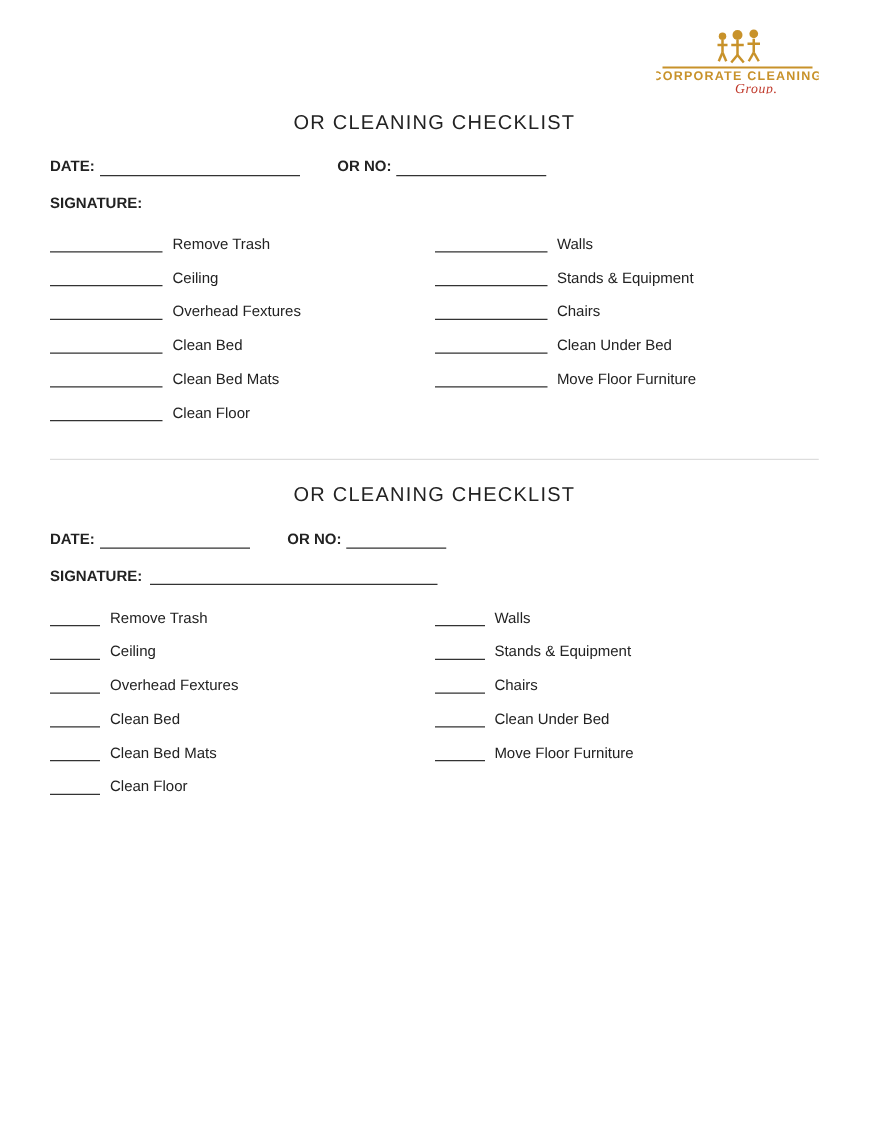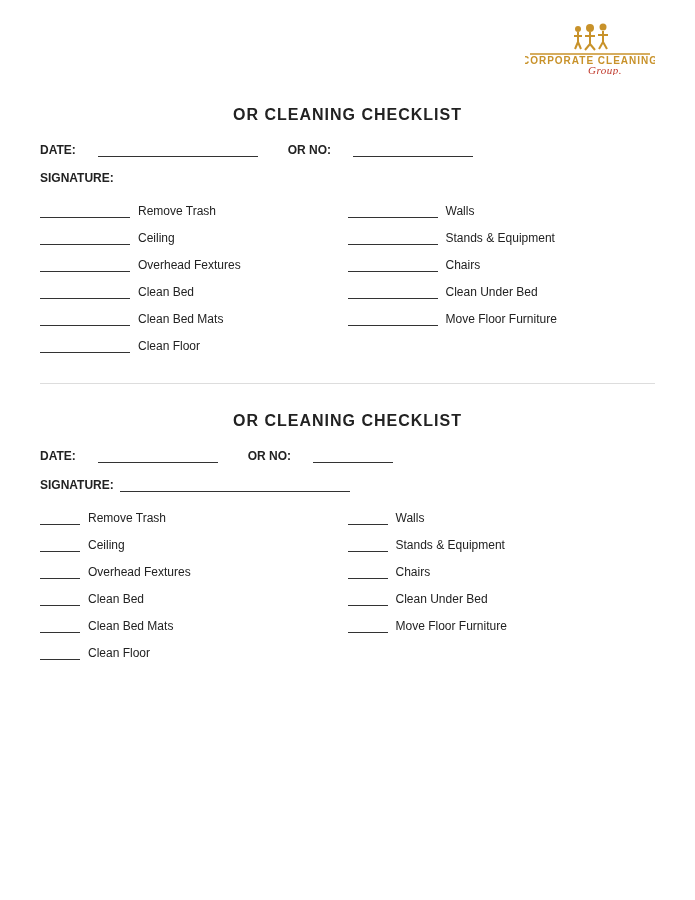"OR CLEANING CHECKLIST" .section-title { font-weight: bold -> normal; margin: 28px 0 18px 0 -> 12px 0 18px 0 }
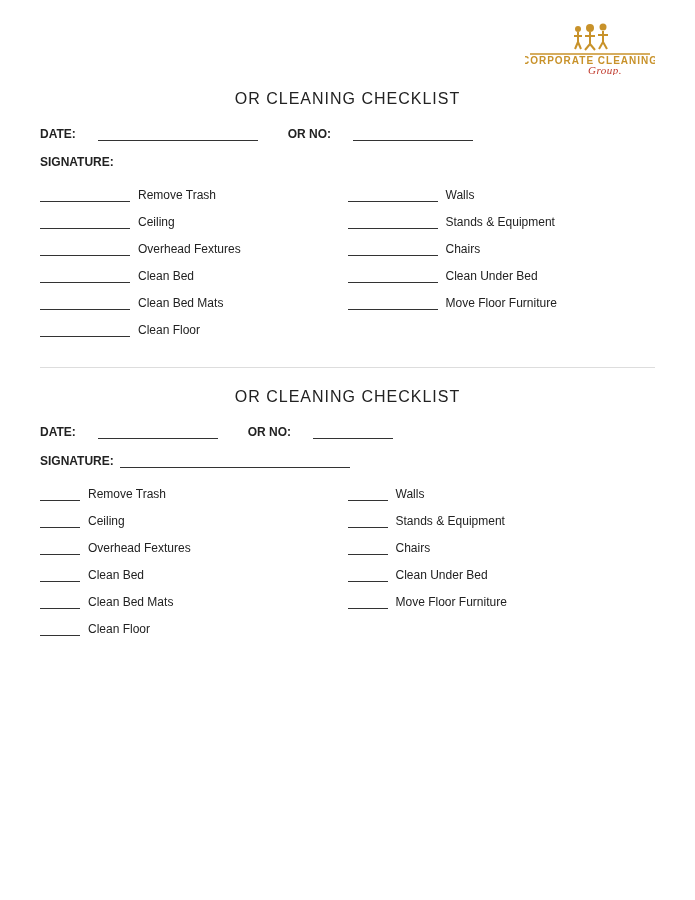"DATE:" .form-field { align-items: center -> flex-start; gap: 22px -> 4px }
